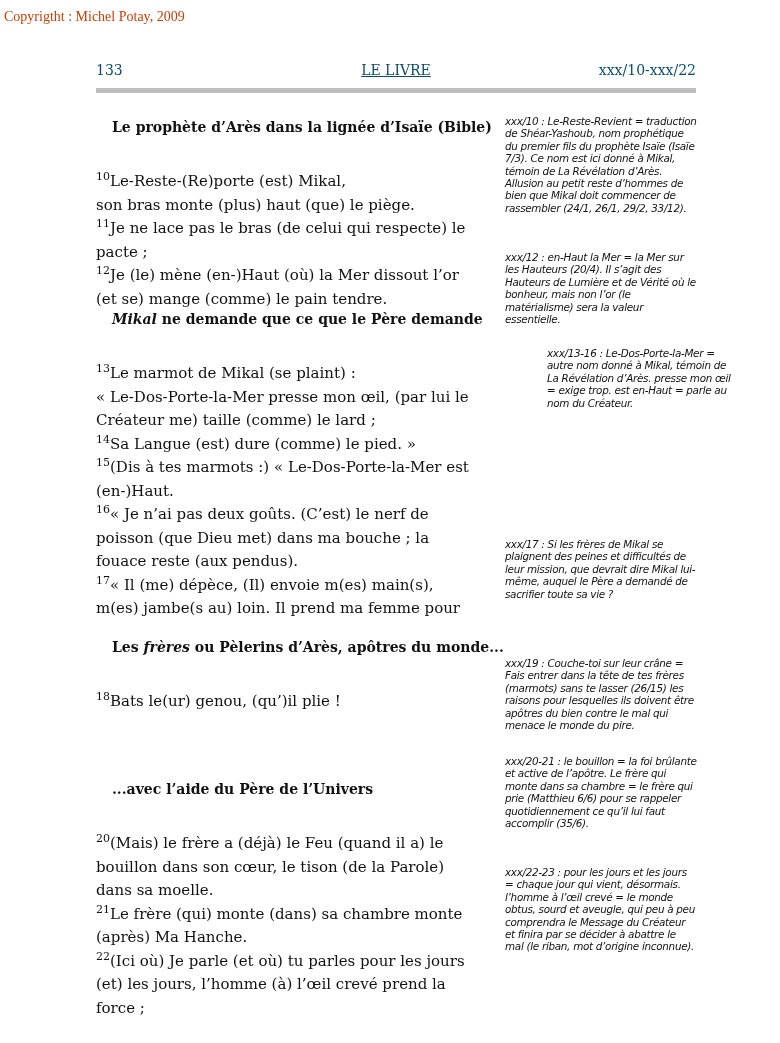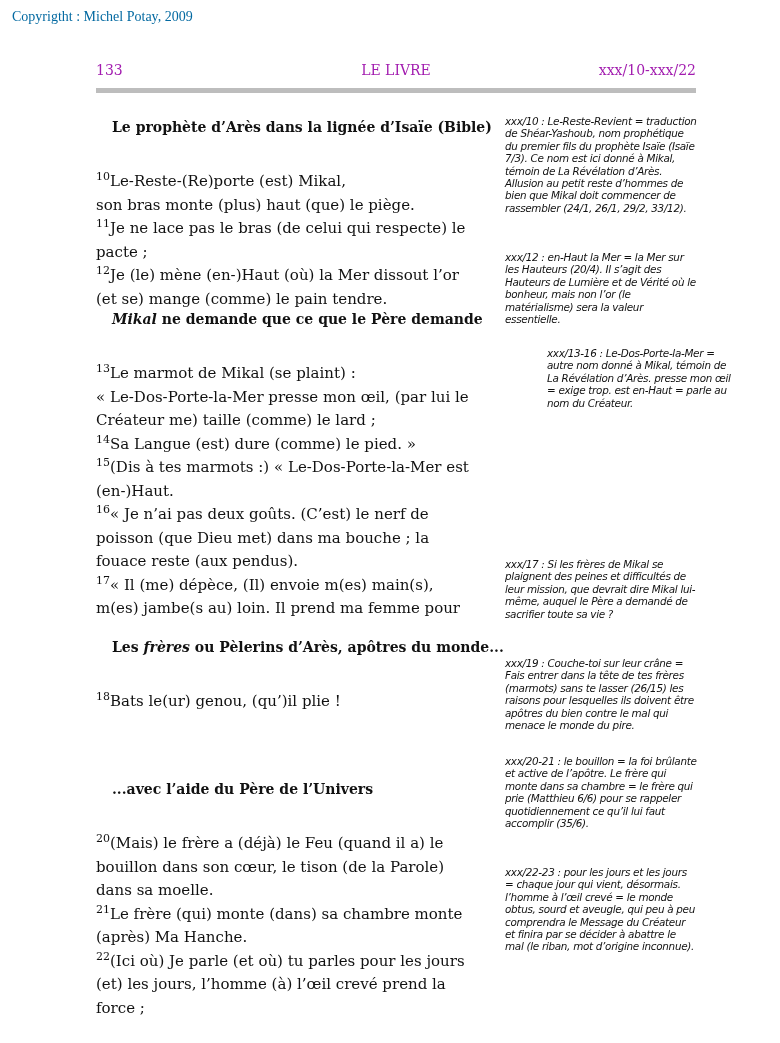"Copyrigtht : Michel Potay, 2009" .copyright { color: #0369a1 -> #c2410c; left: 12px -> 4px }
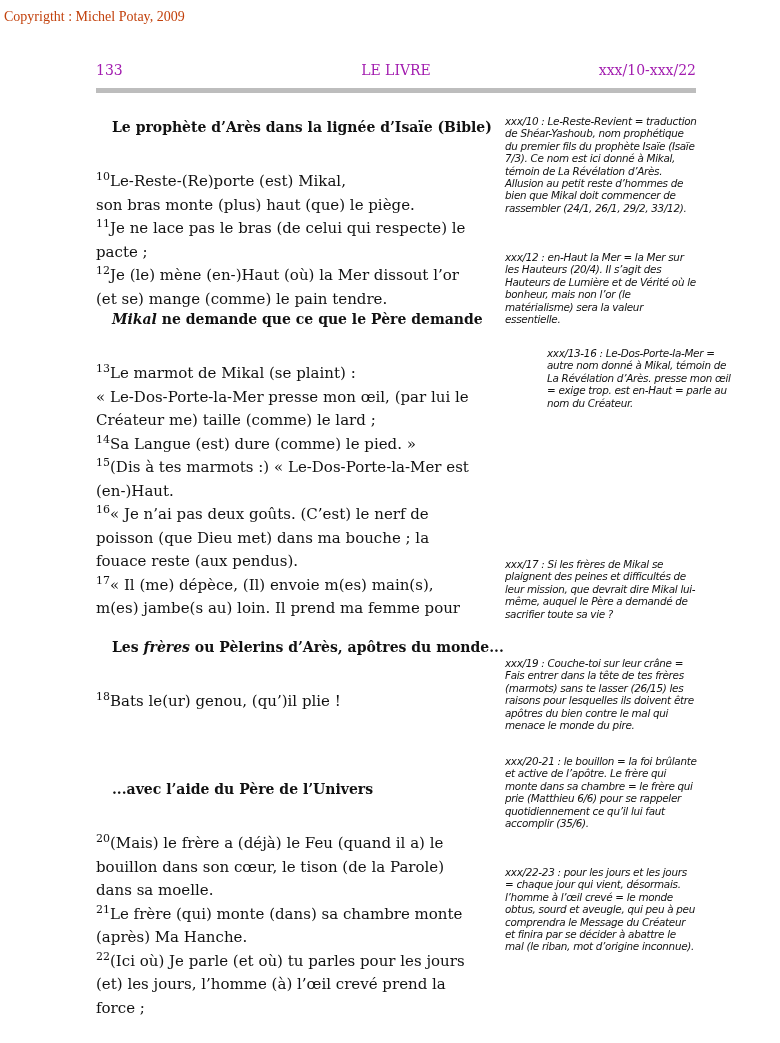"133" .running-head { color: #a21caf -> #0c4a6e }
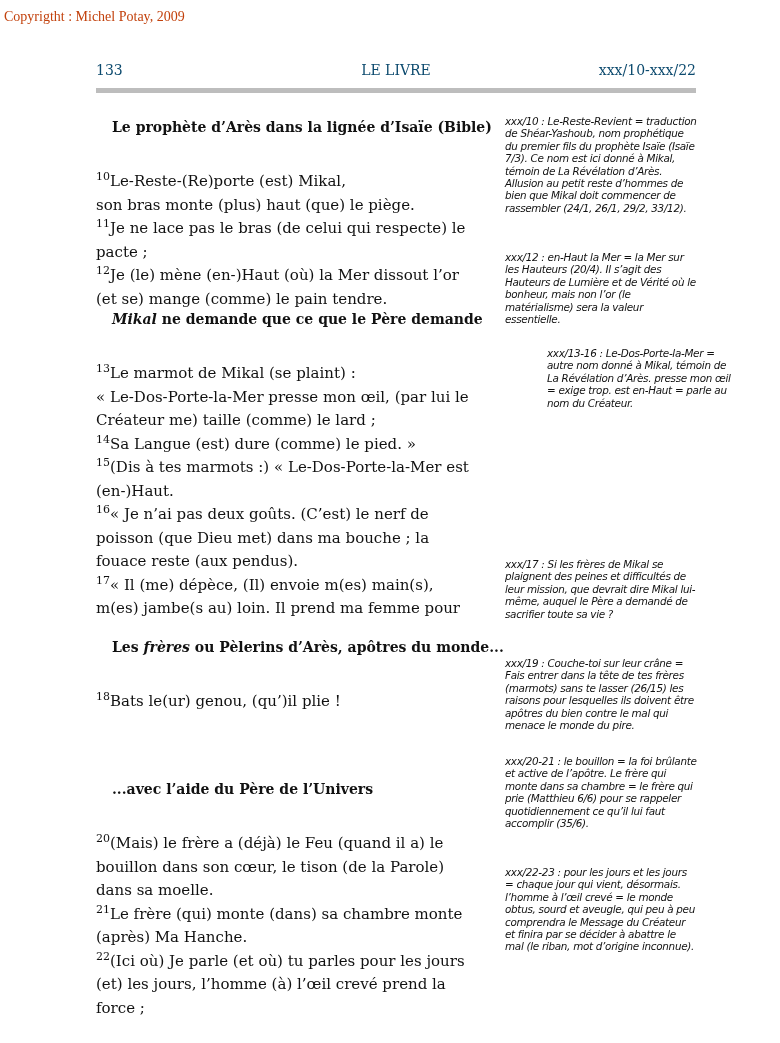"LE LIVRE" .running-head .ttl { text-decoration: none -> underline }
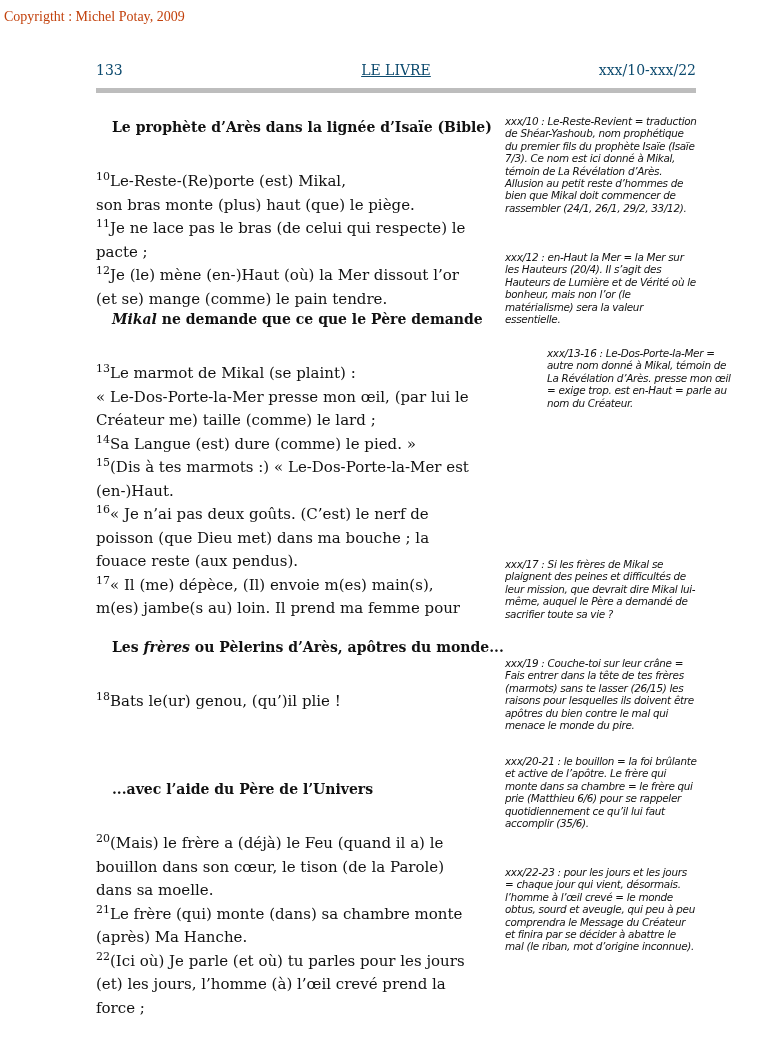"xxx/17 : Si les frères" div.note { top: 558px -> 538px }
